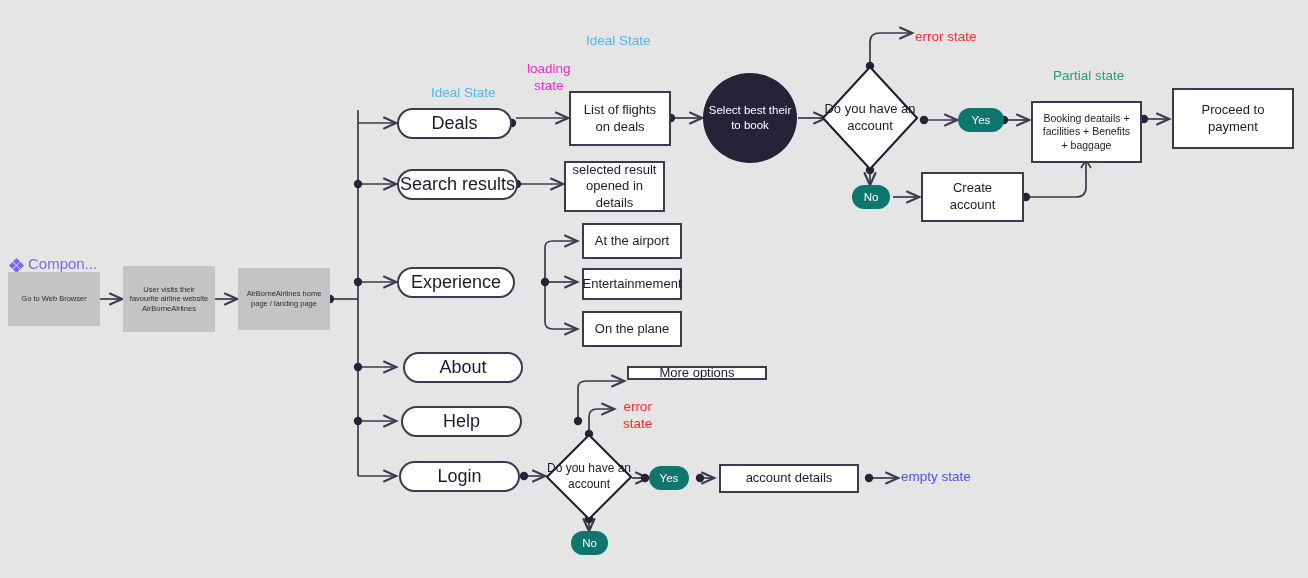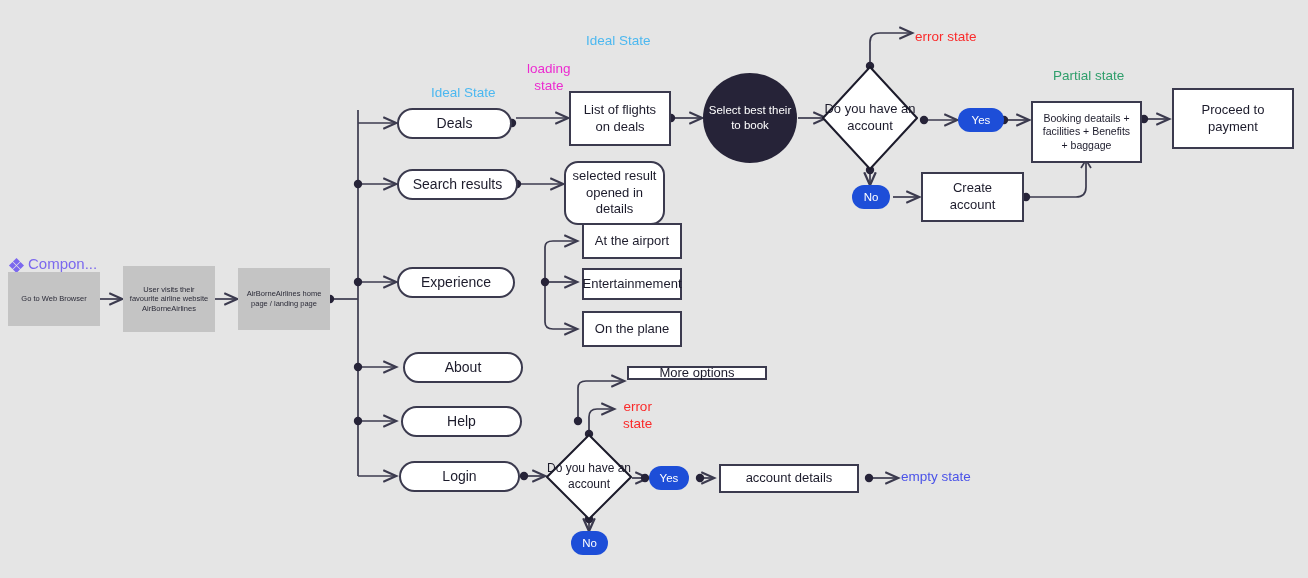"Deals" .pill { font-size: 14px -> 18px }
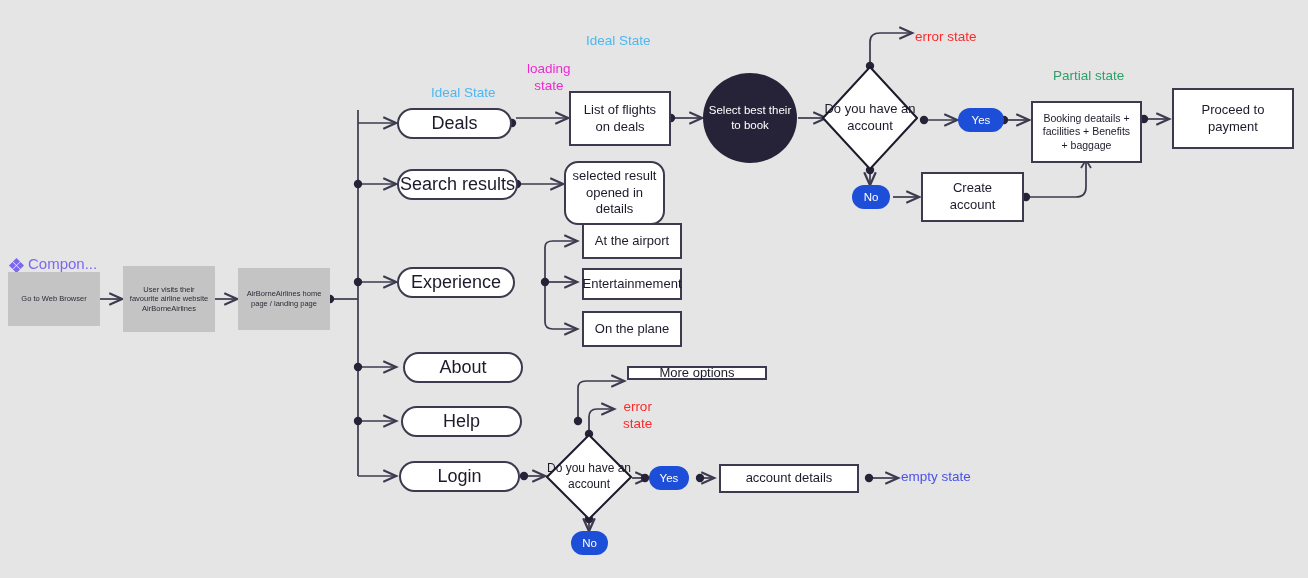"Yes" .tagpill { background: #1d4ed8 -> #0f766e }
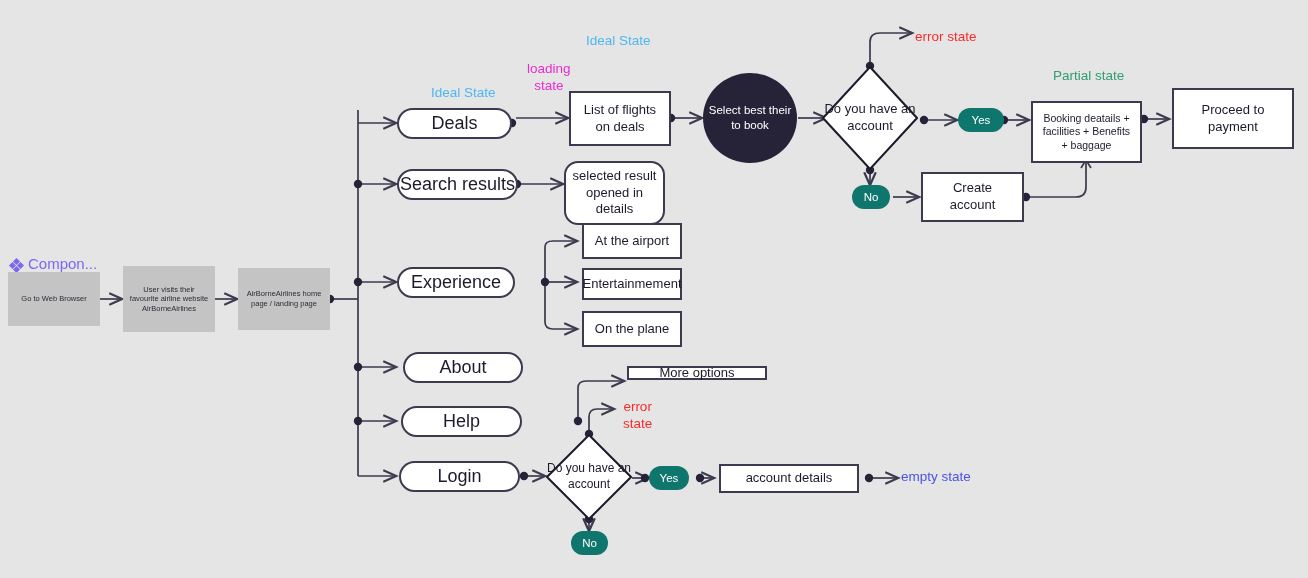"selected result opened in details" div.node { border-radius: 14px -> none; height: 64px -> 51px }
